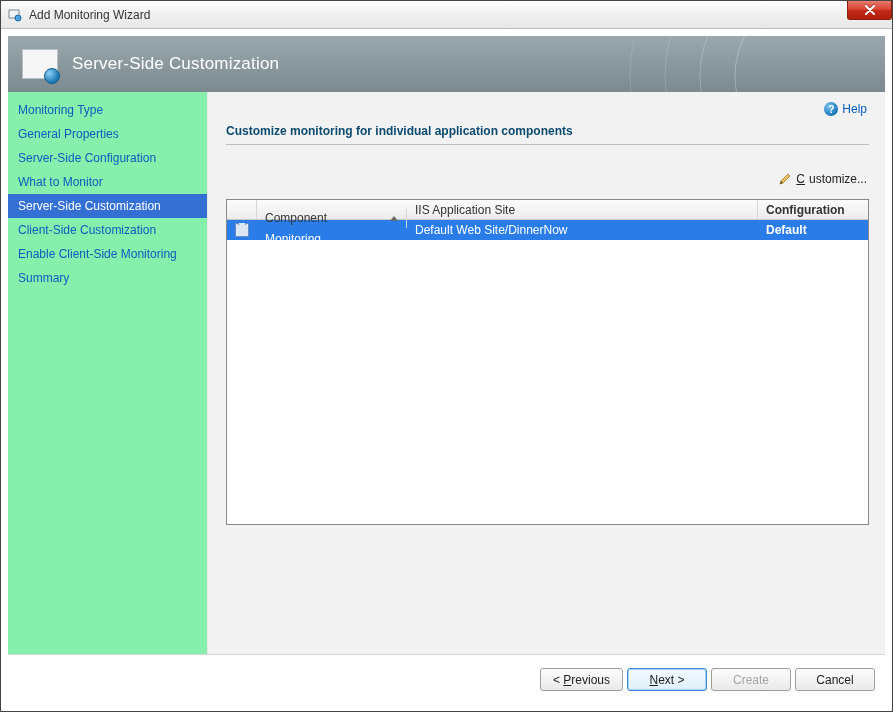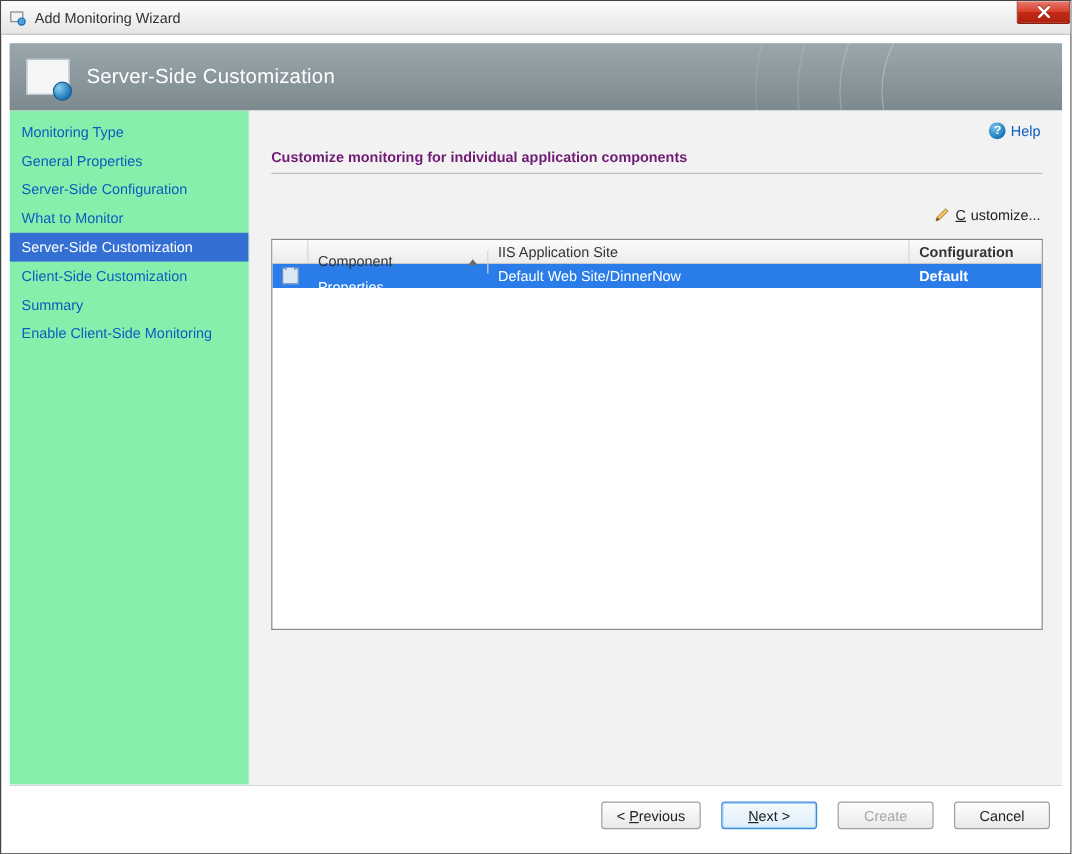"Customize monitoring for individual" .section-heading { color: #701a75 -> #0c4a6e }
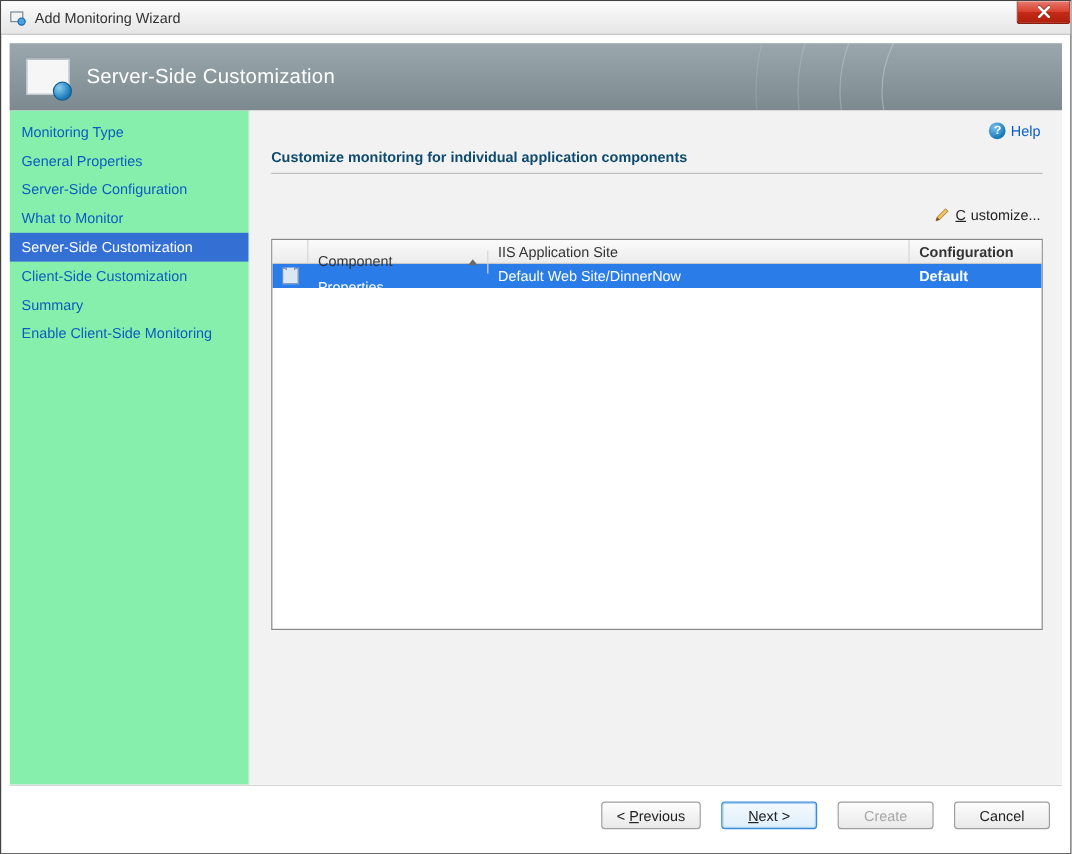"Properties" div.td { text: Properties -> Monitoring }
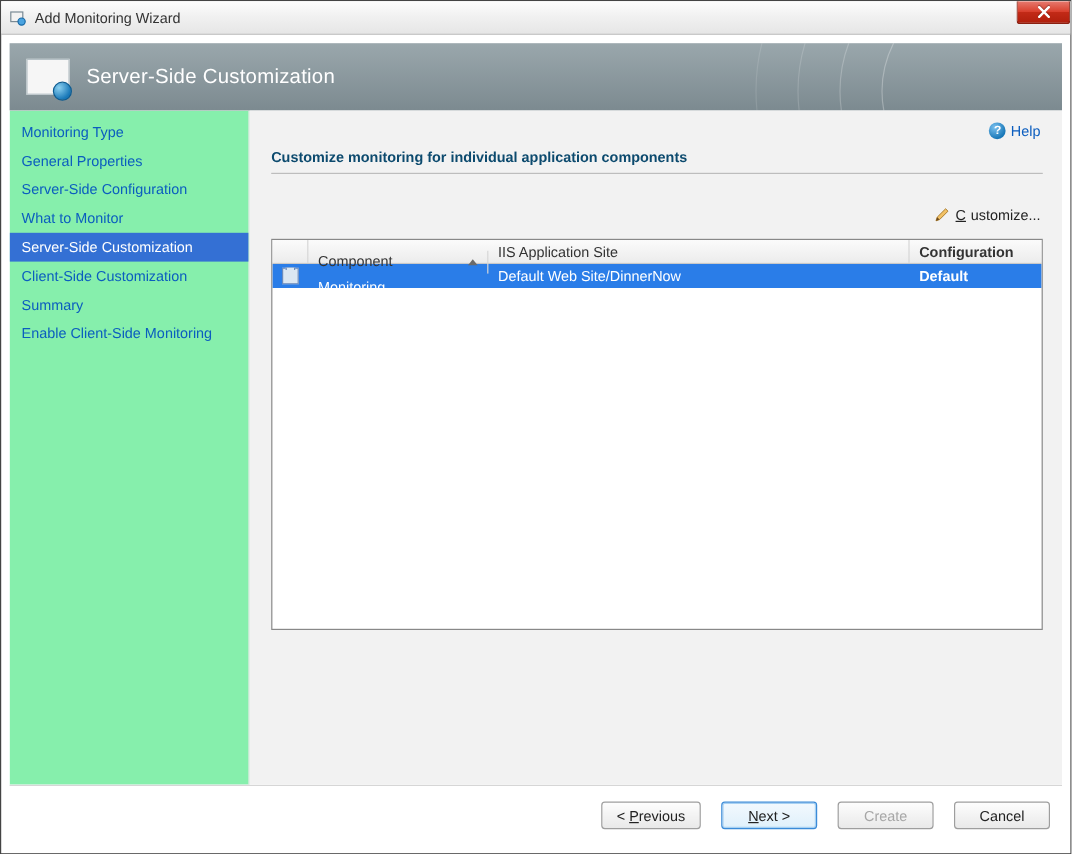"Summary" div.sidebar-item { order: before "Enable Client-Side Monitoring" -> after "Enable Client-Side Monitoring" }
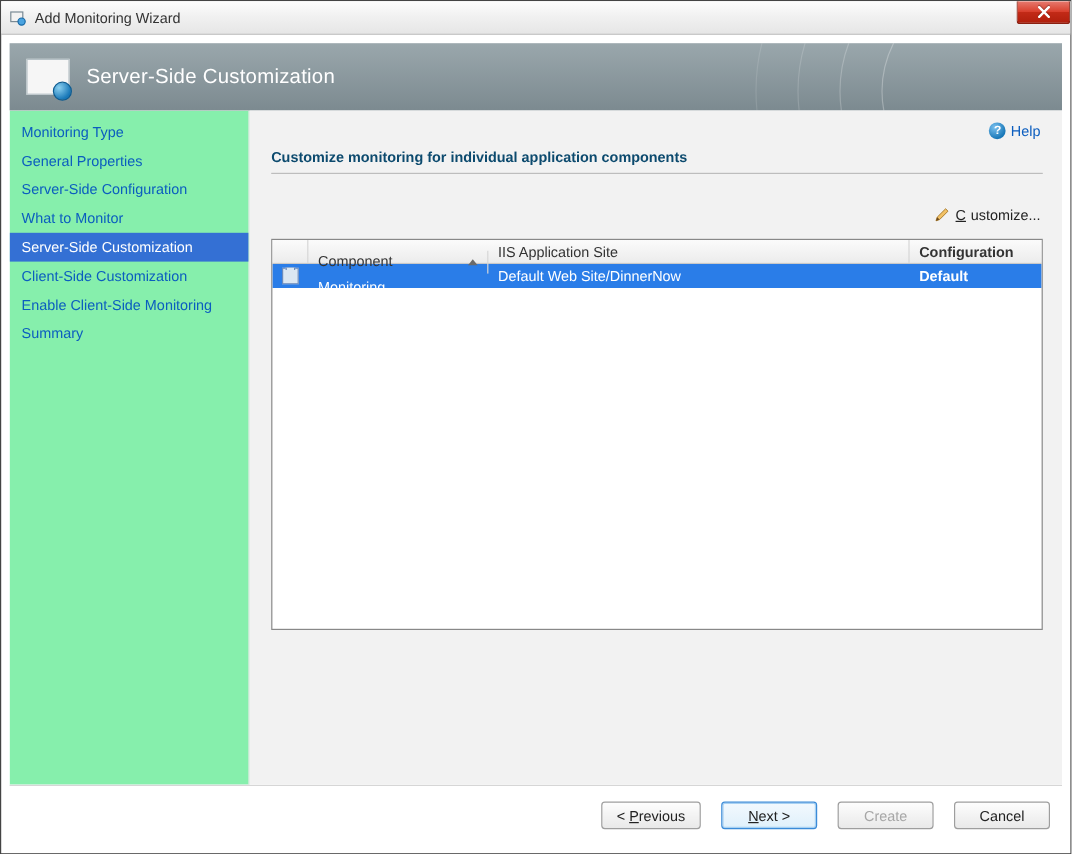"< Previous" .footer { gap: 17px -> 4px }
